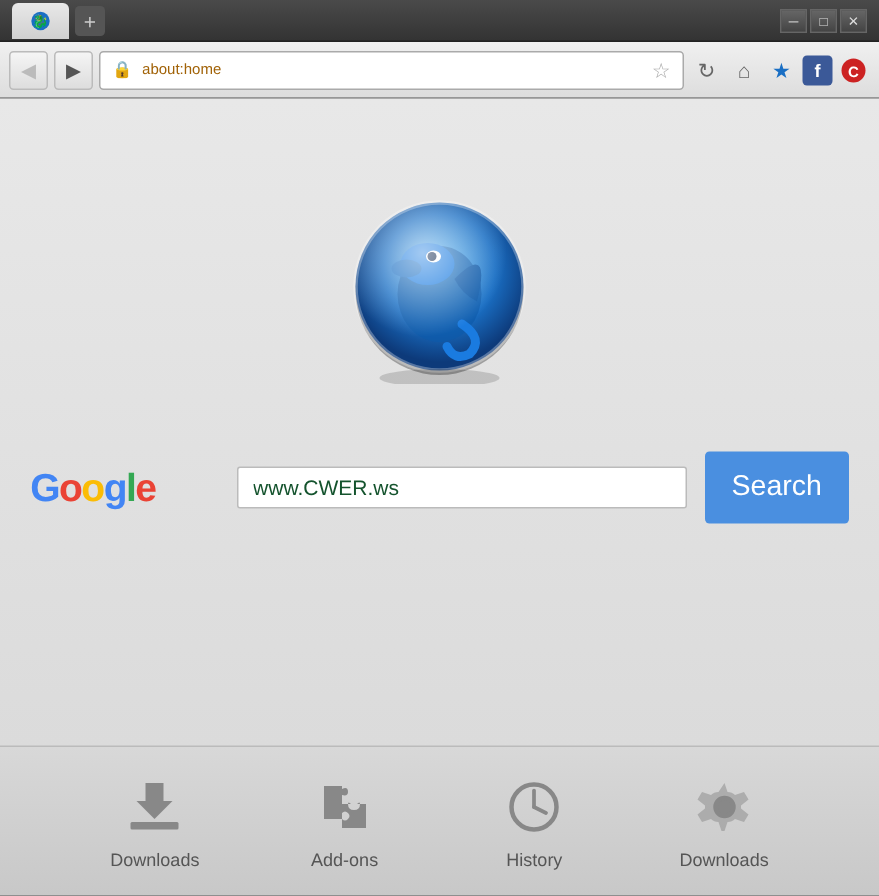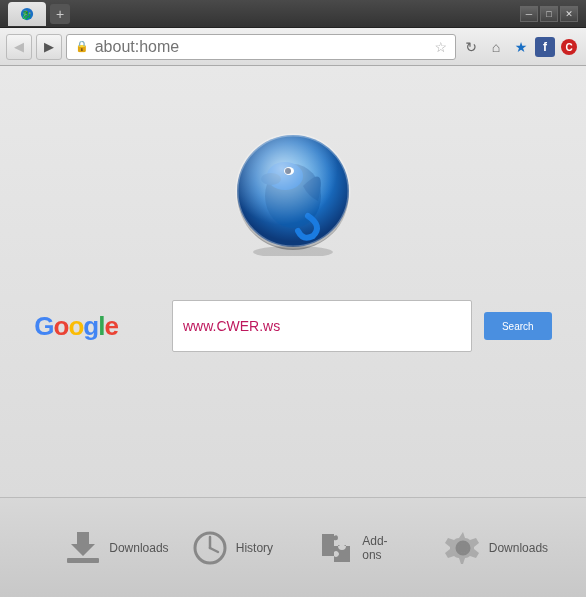"about:home" input { color: #737373 -> #a16207; font-size: 16px -> 10px }
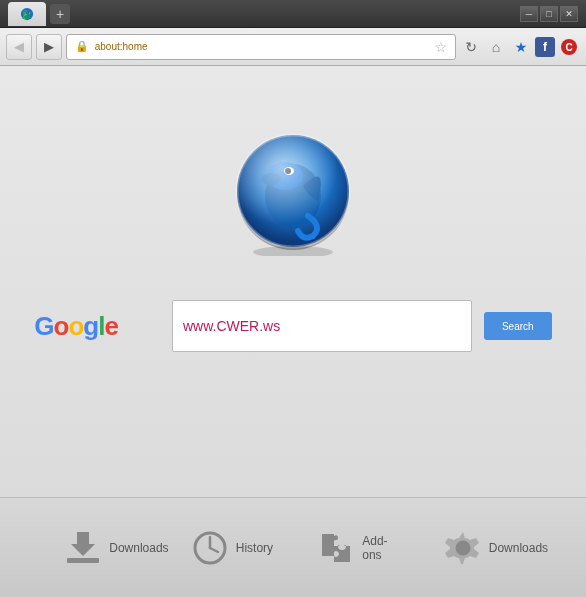"www.CWER.ws" .search-input { color: #be185d -> #14532d; height: 52px -> 28px }
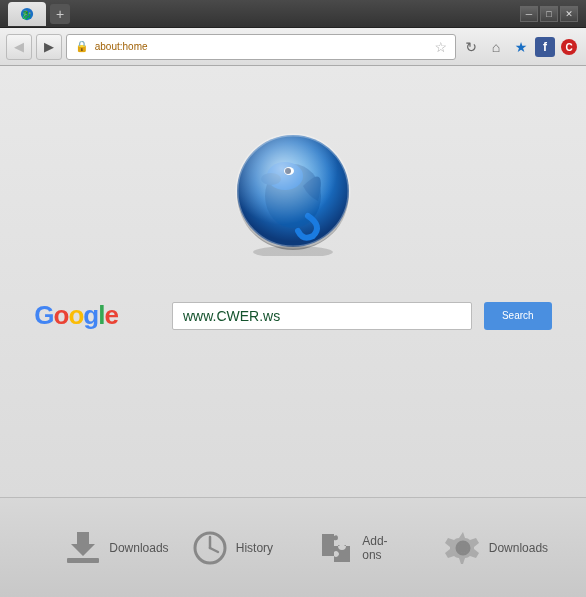"Search" .search-btn { font-size: 10px -> 19px; height: 28px -> 48px }
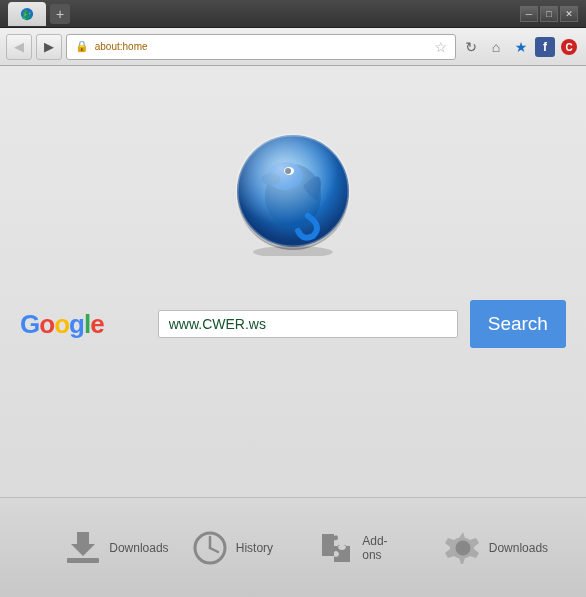"Downloads" .icon-item { flex-direction: row -> column }
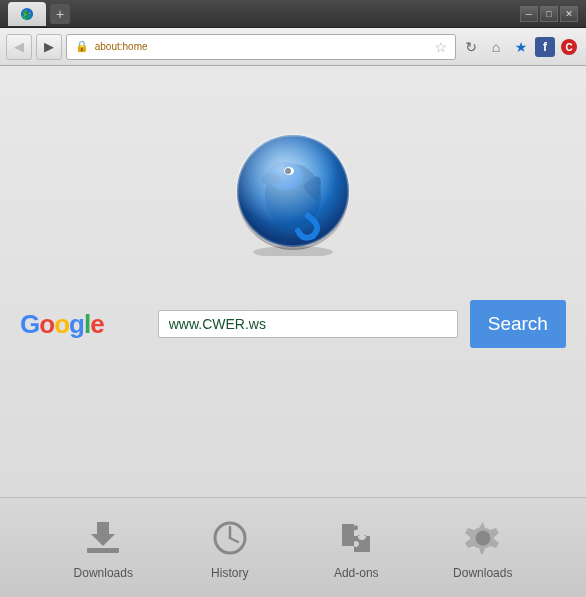"History" div.icon-item { order: before "Add-ons" -> after "Add-ons" }
